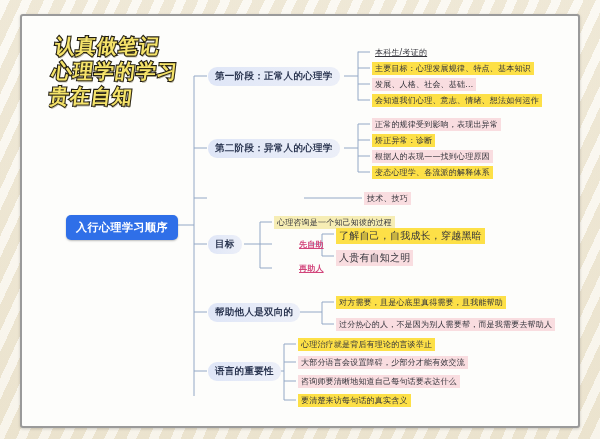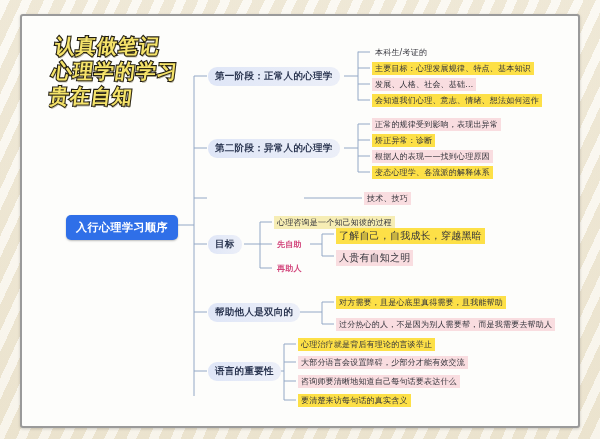"本科生/考证的" .hl-none { text-decoration: none -> underline }
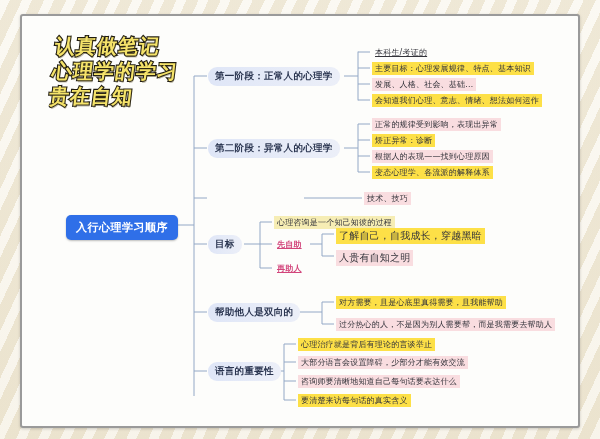"先自助" .txt-pink { margin-left: none -> 22px }
